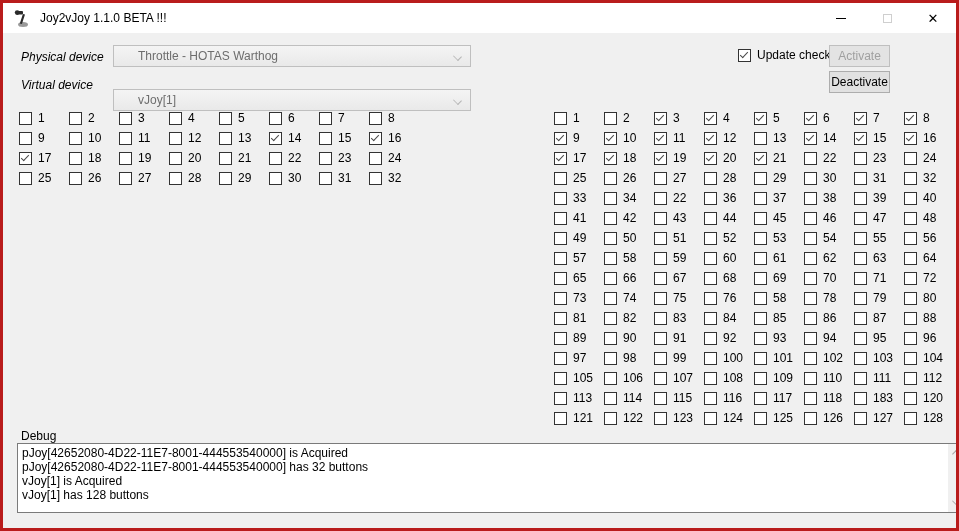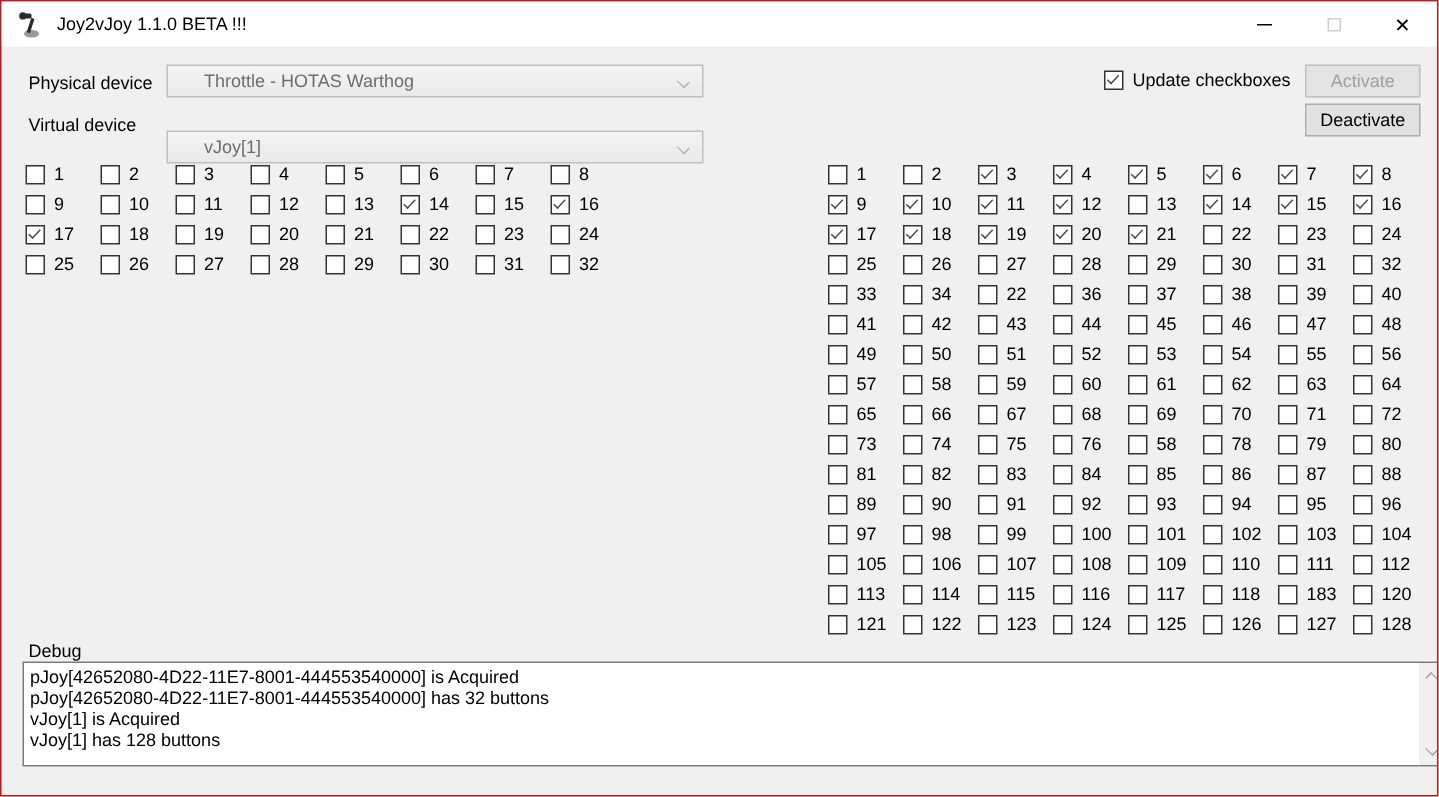"Joy2vJoy 1.1.0 BETA !!!" .window { border: 1px solid #b91c1c -> 3px solid #b91c1c }
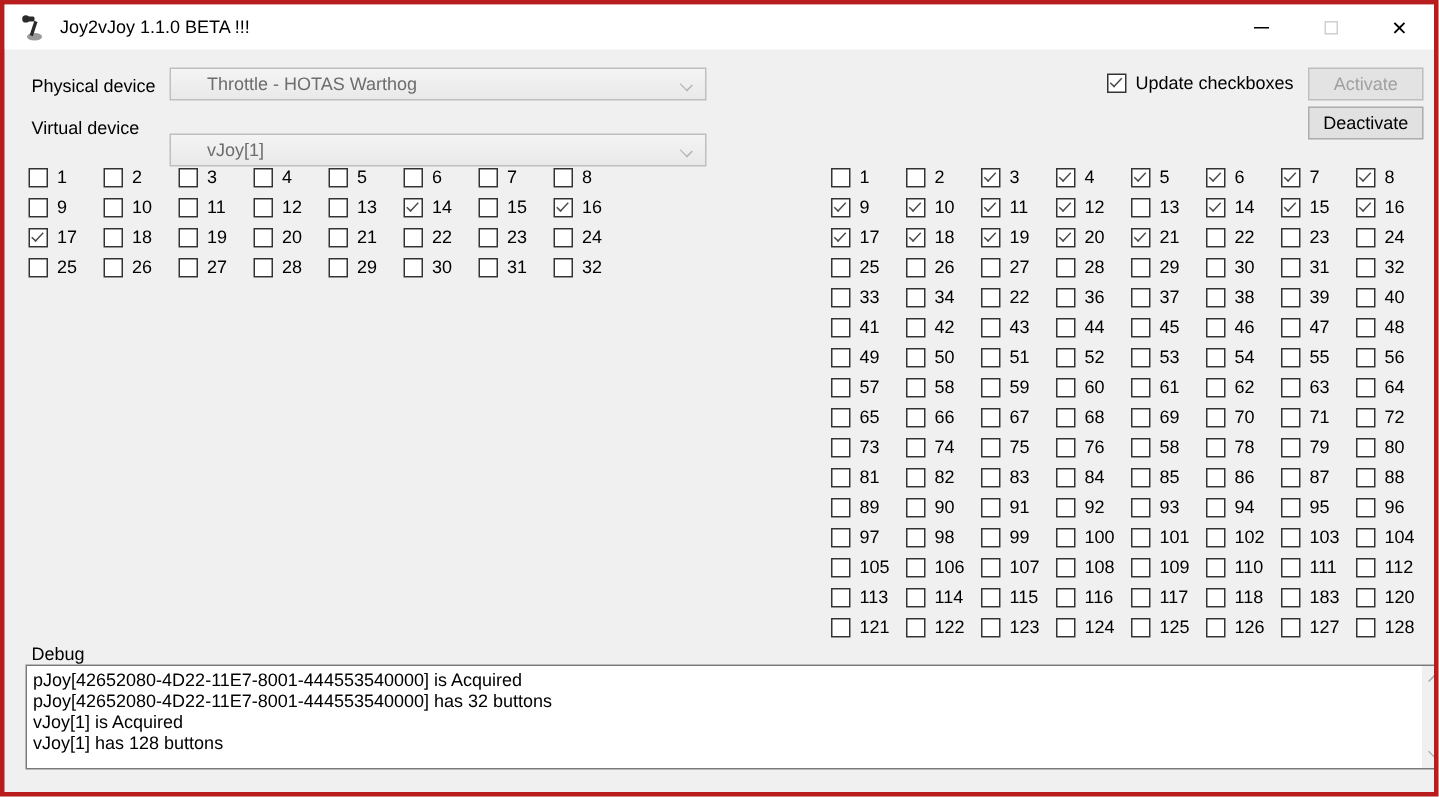"Physical device" .field-label { font-style: none -> italic }
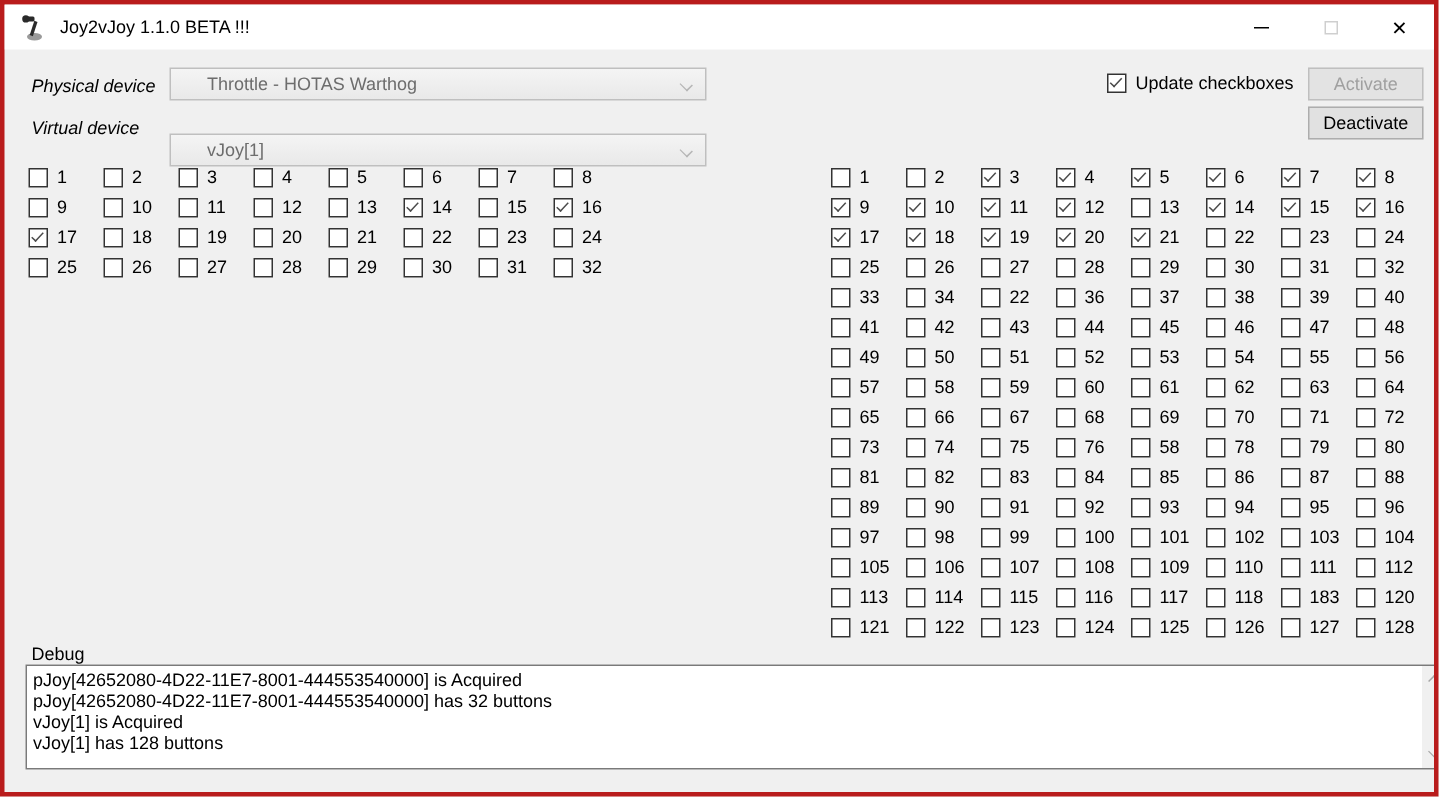"Activate" .btn { left: 869px -> 826px; width: 77px -> 61px }
